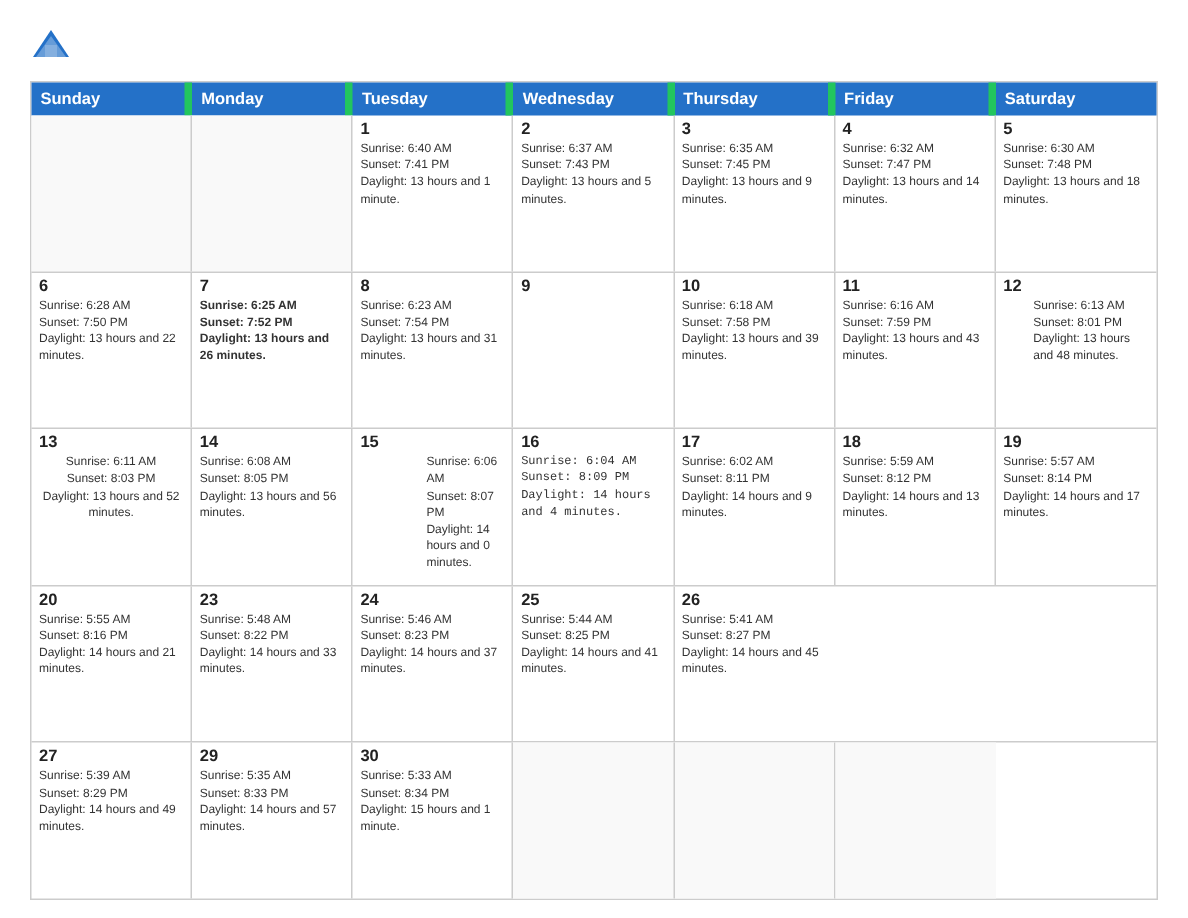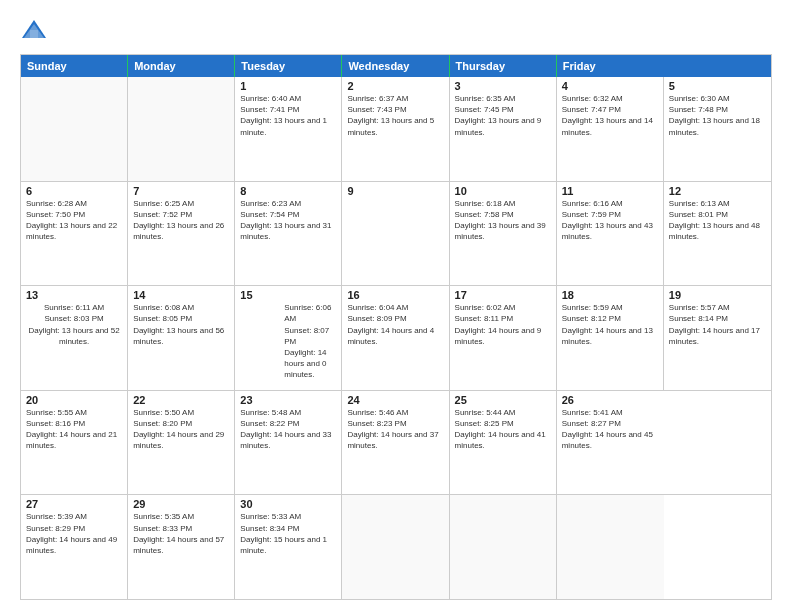"Sunday" .cal-header-cell { border-right: 1px solid #22c55e -> 5px solid #22c55e }
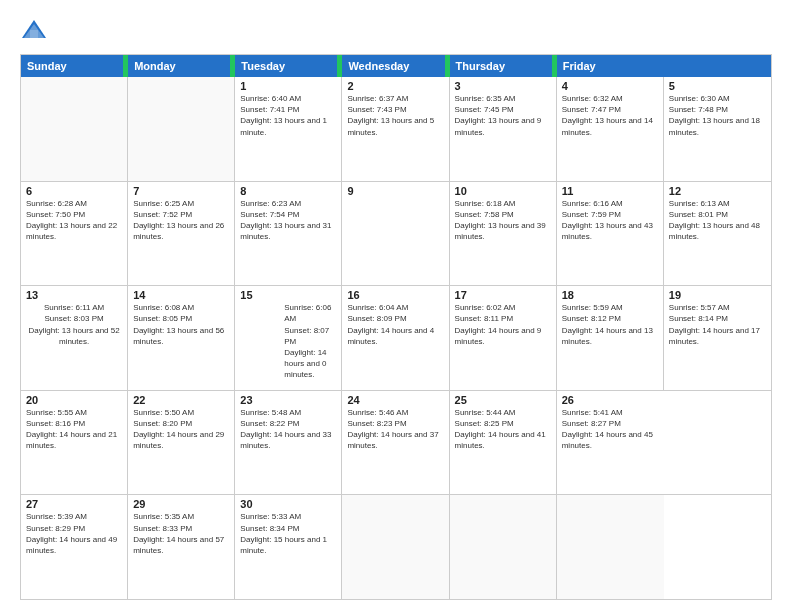"Saturday" div.cal-header-cell { html: none -> <div>Saturday</div> }
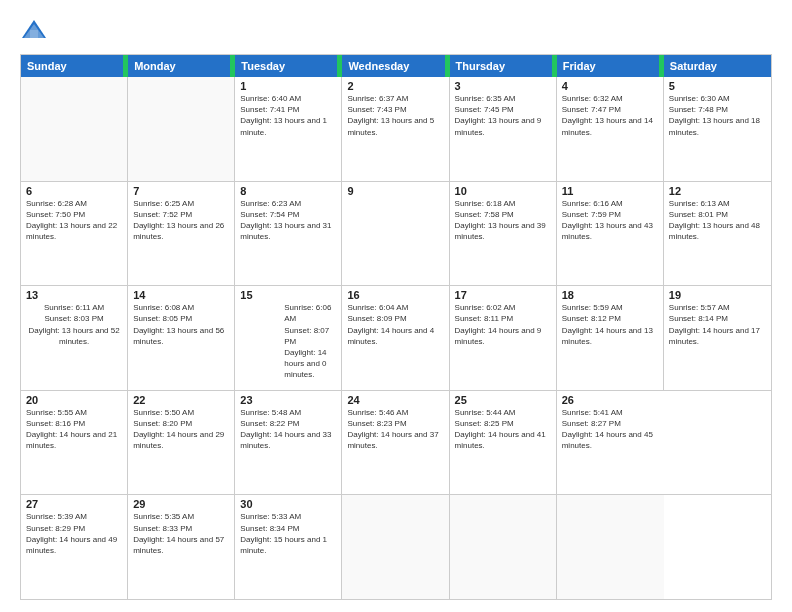"Sunrise: 6:25 AM" div.day-info { font-weight: none -> bold }
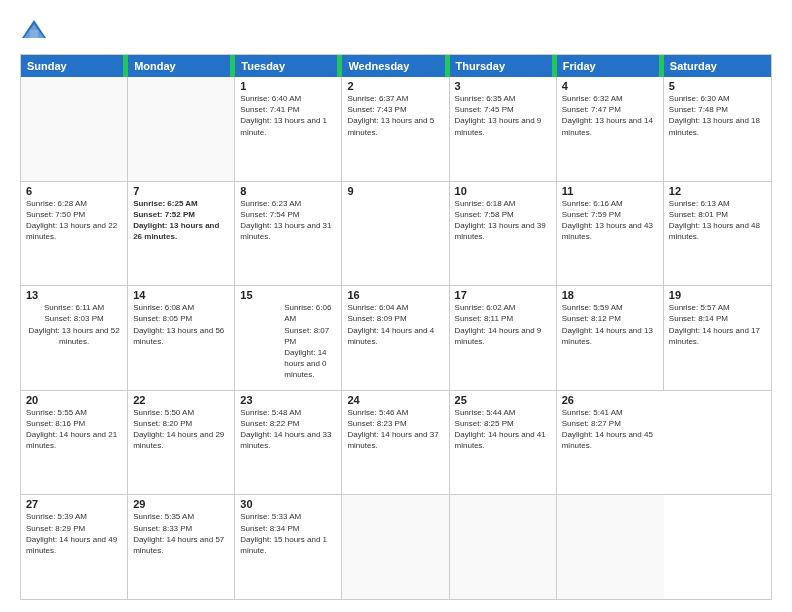"Sunrise: 6:13 AM" div.day-info { margin-left: none -> 20px }
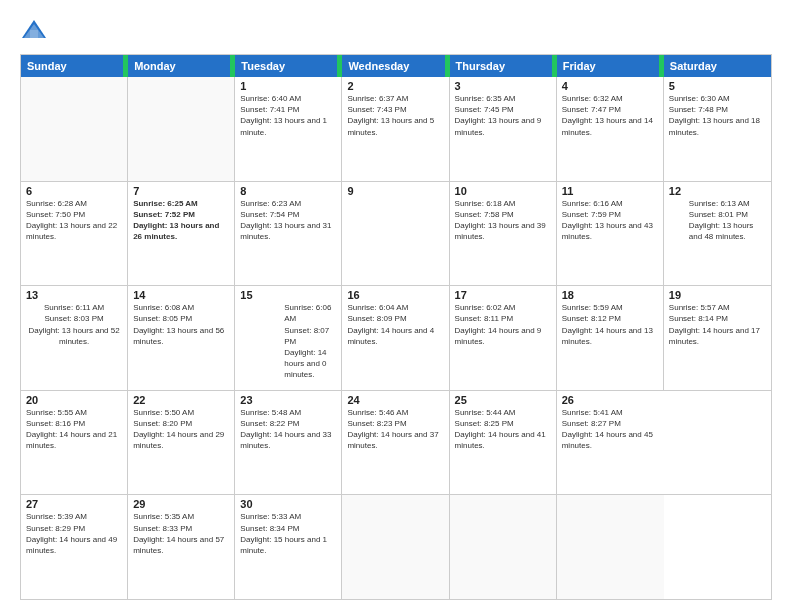"Sunrise: 6:04 AM" div.day-info { font-family: none -> Liberation Mono, monospace }
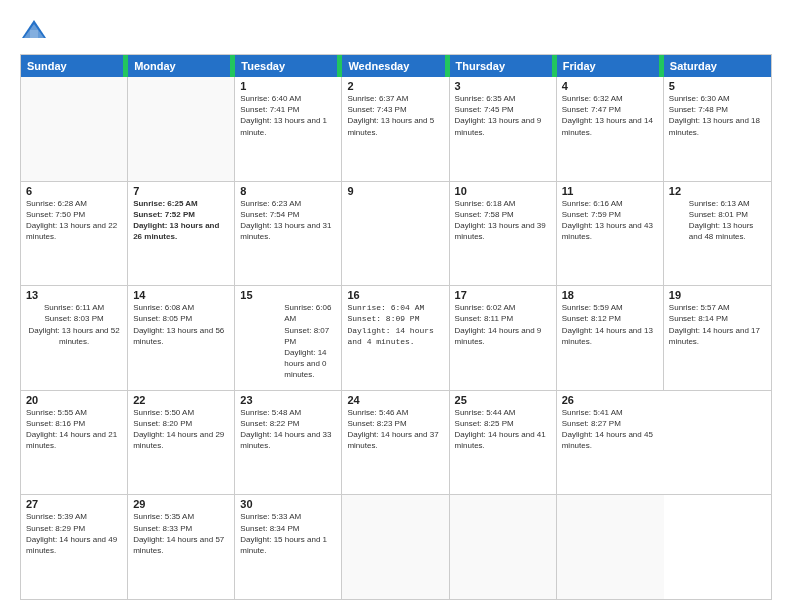"22" div.cal-cell { html: <div> <span>22</span> <div>Sunrise: 5:50 AM Sunset: 8:20 PM Daylight: 14 hours and 29 minutes.</div> </div> -> none }
